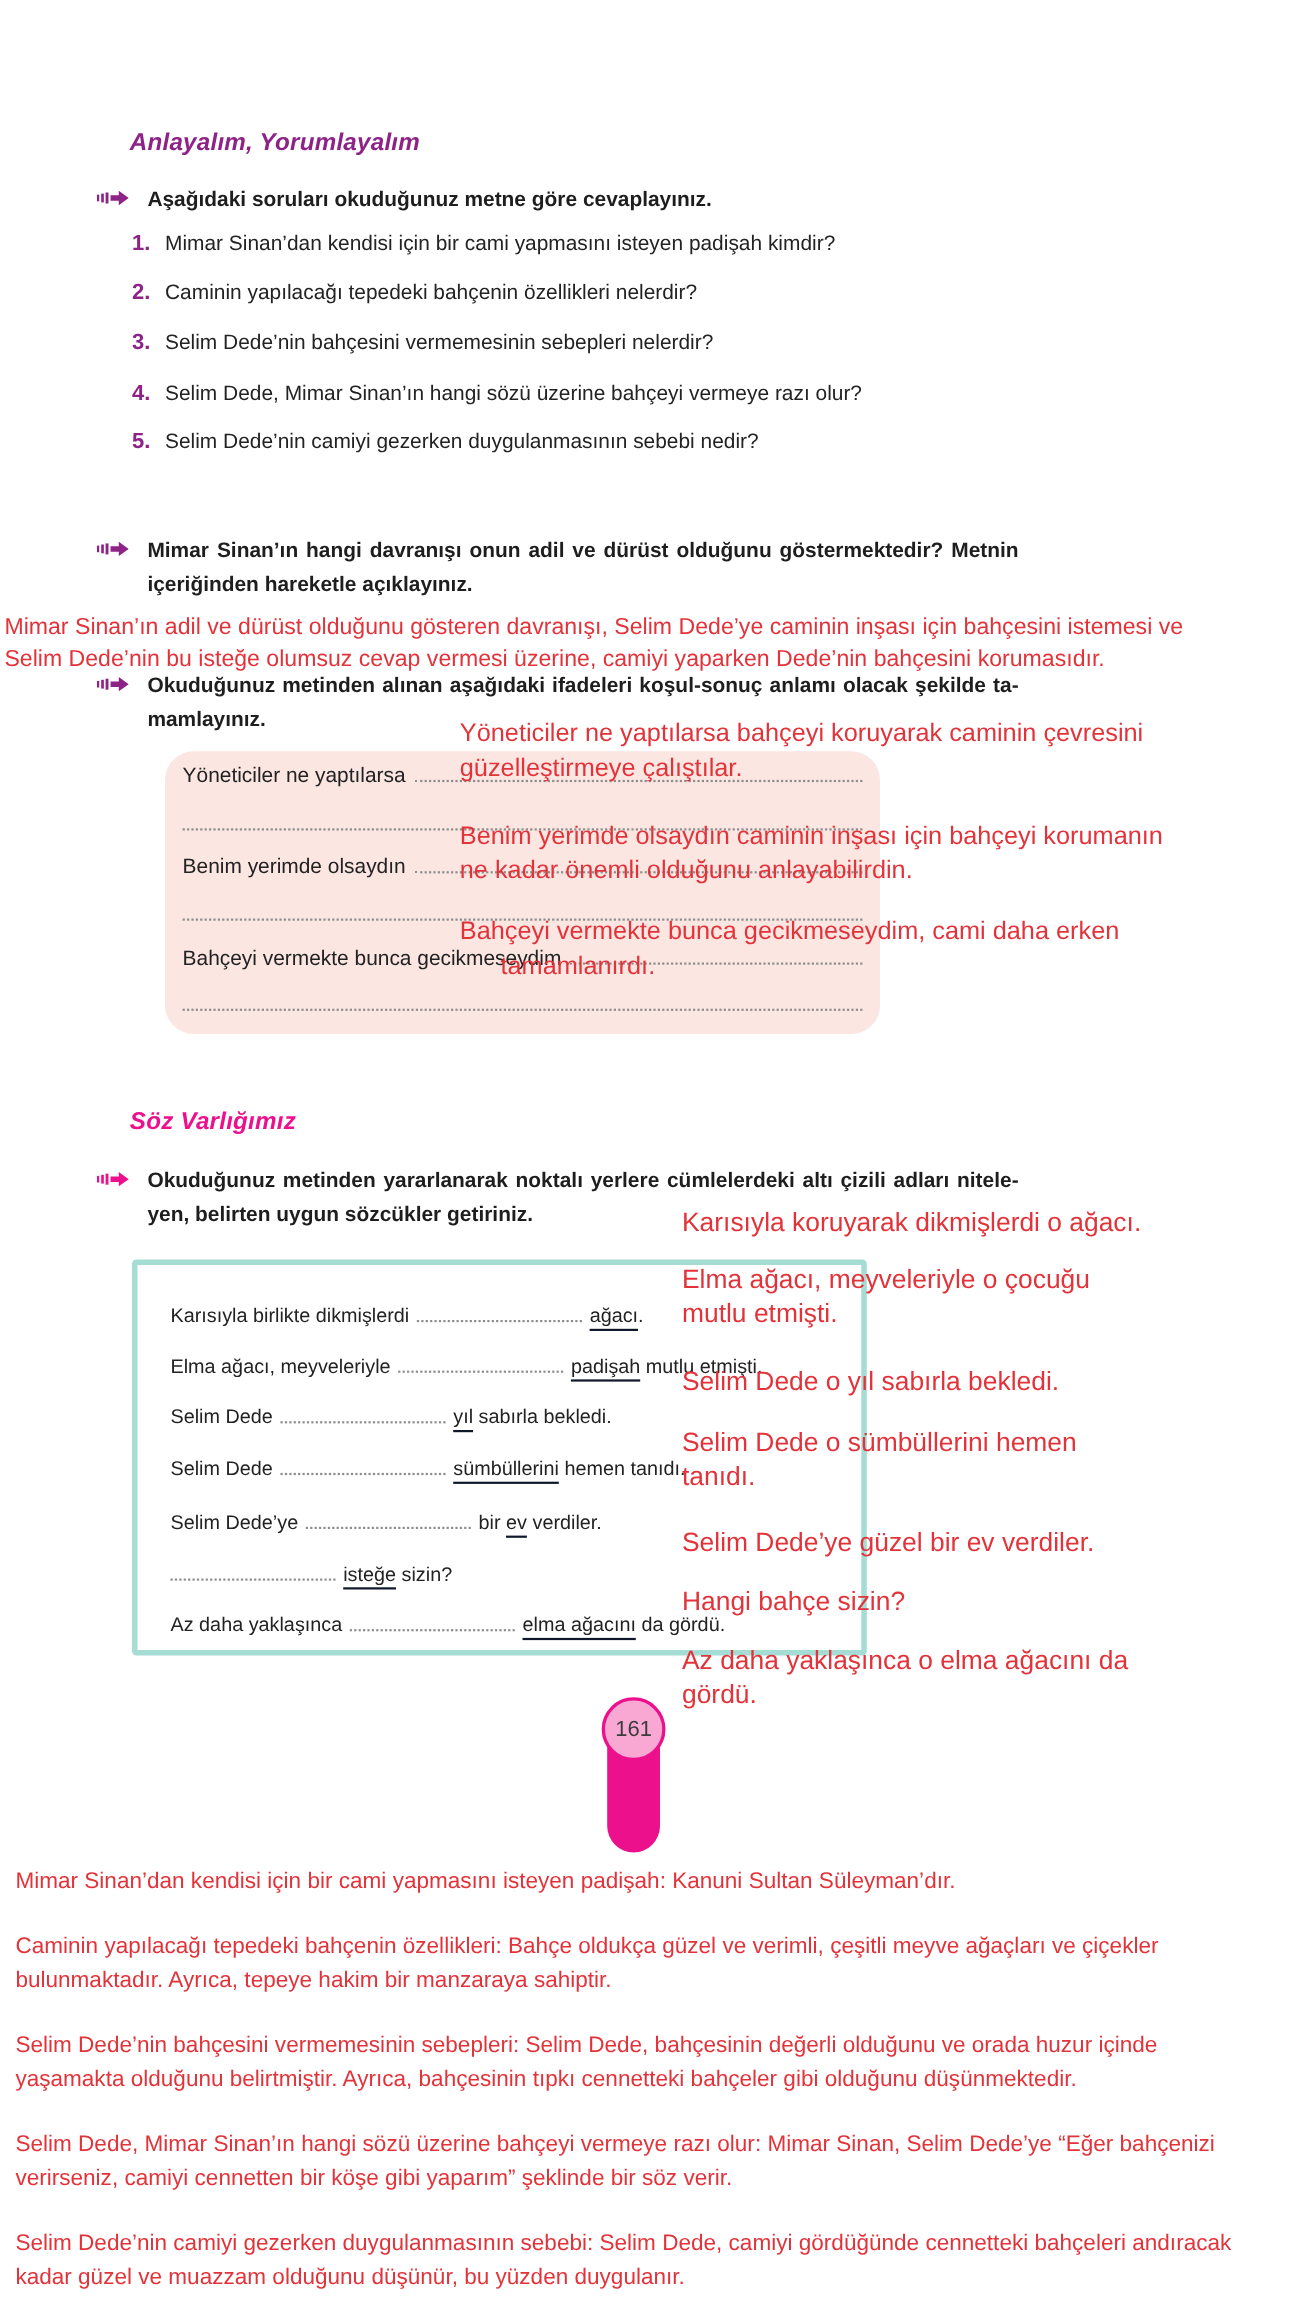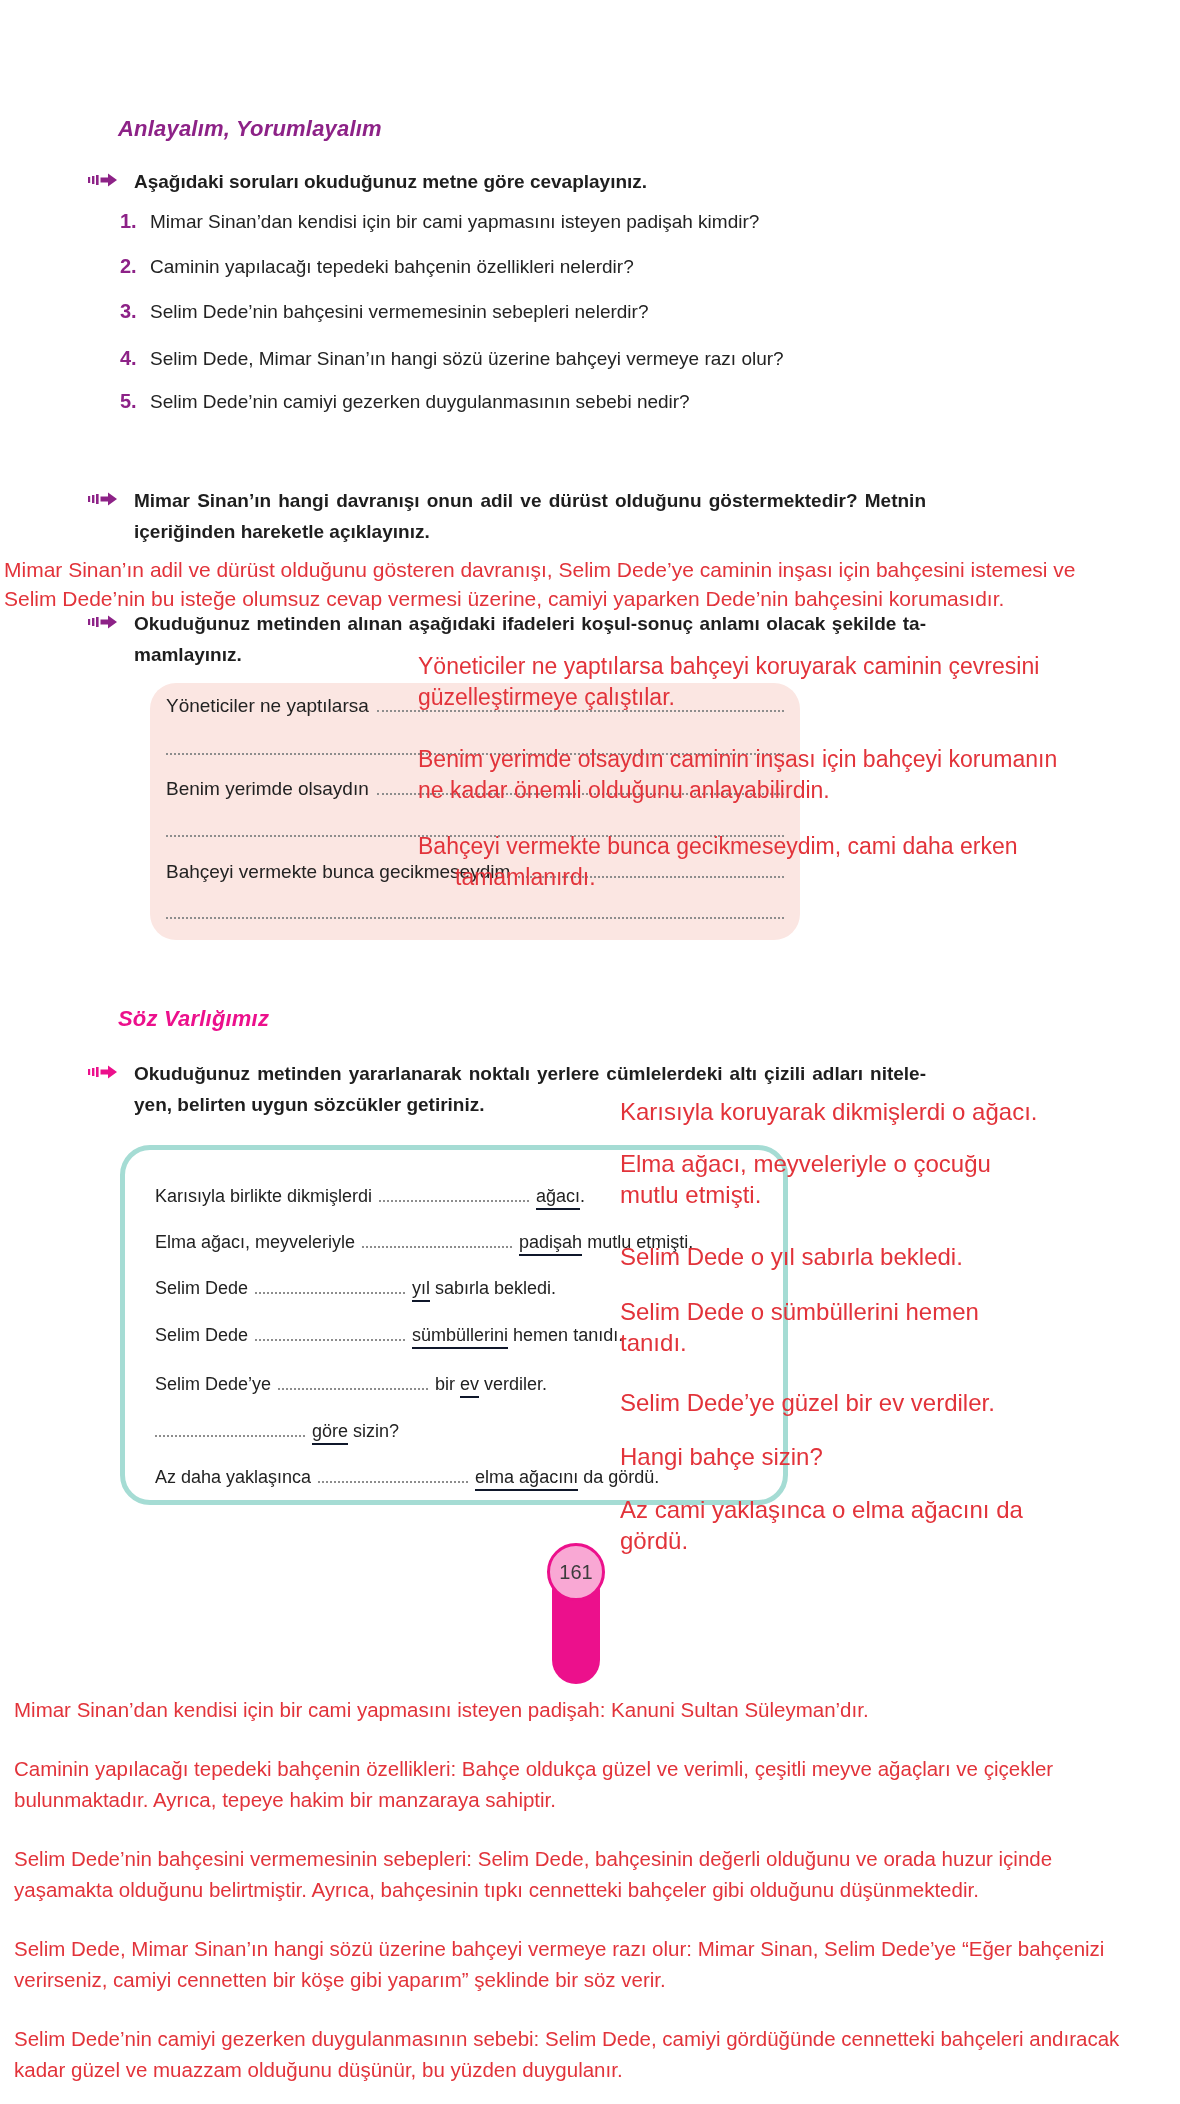"Karısıyla birlikte dikmişlerdi" .sbox { border-radius: 30px -> 4px }
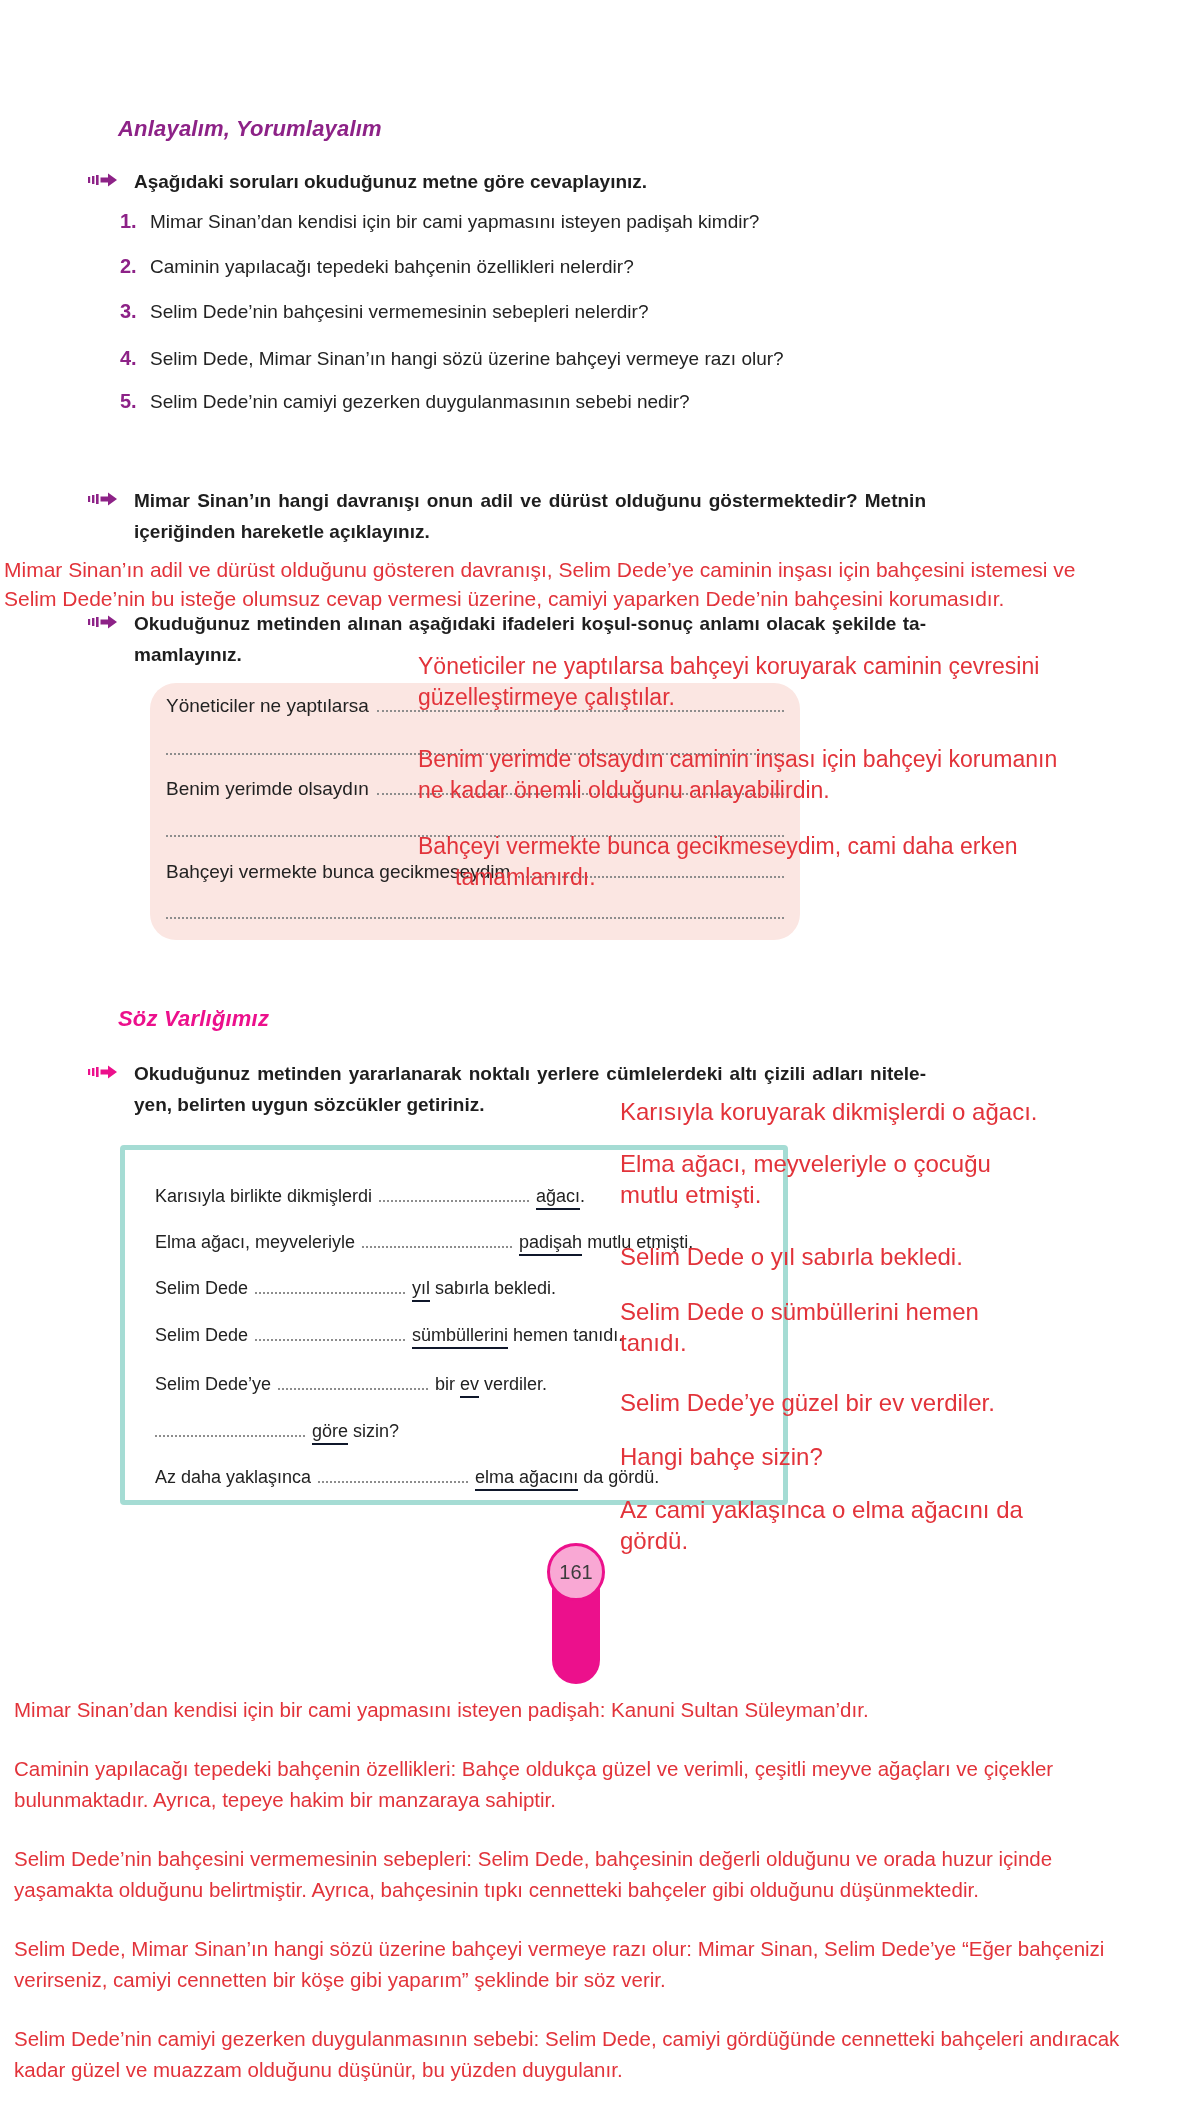"göre" span.fu { text: göre -> isteğe }
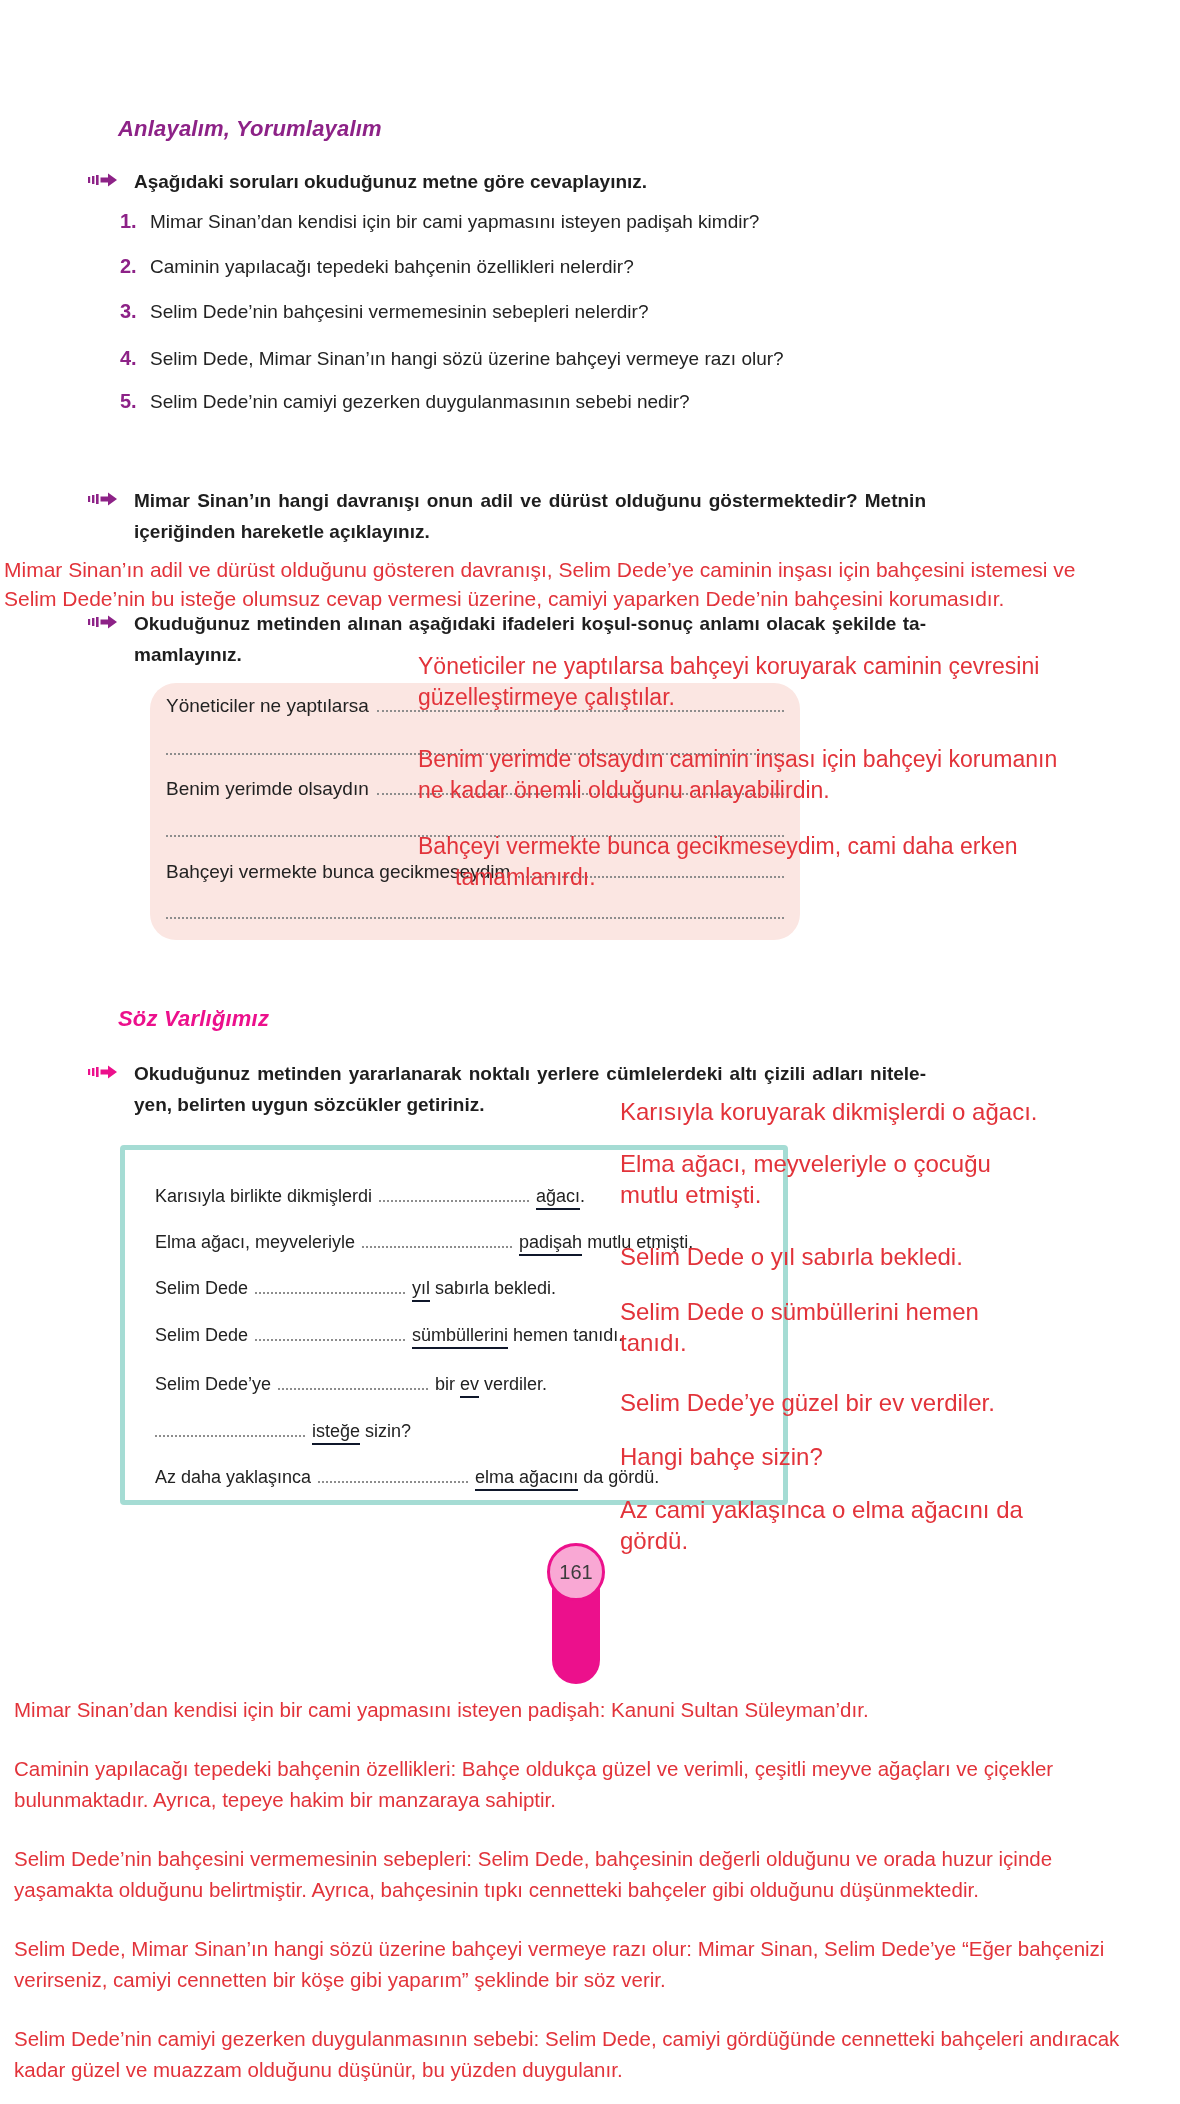"Az cami yaklaşınca o elma" div.red { text: cami -> daha }
